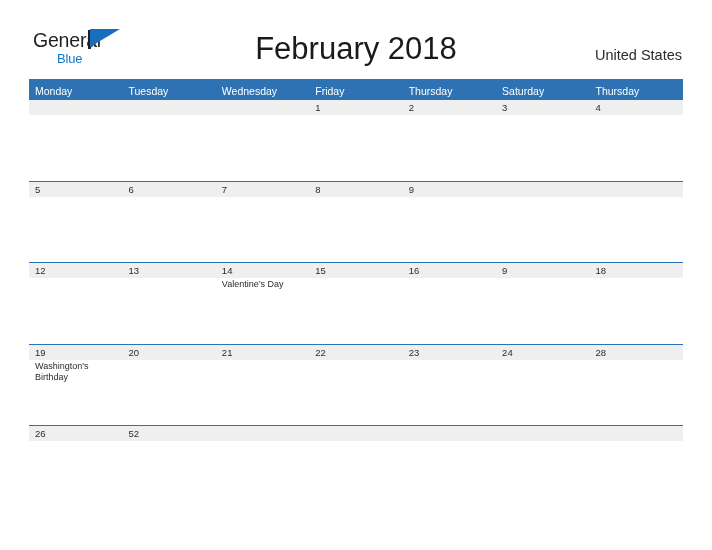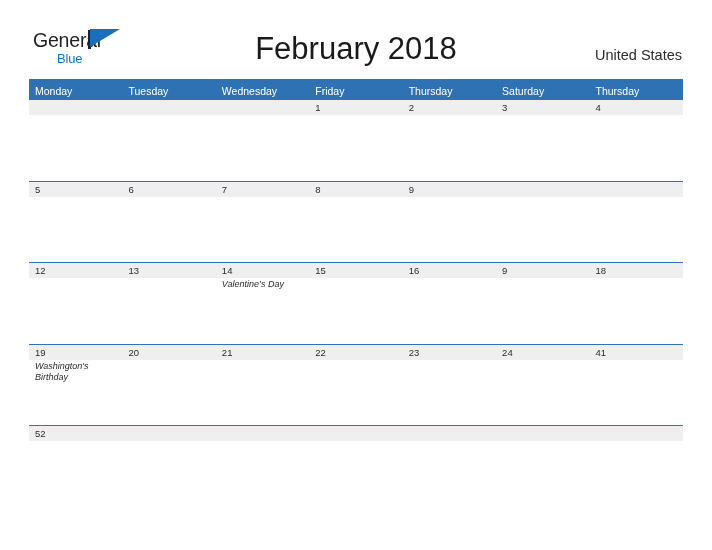"Valentine’s Day" .day-event { font-style: italic -> none }
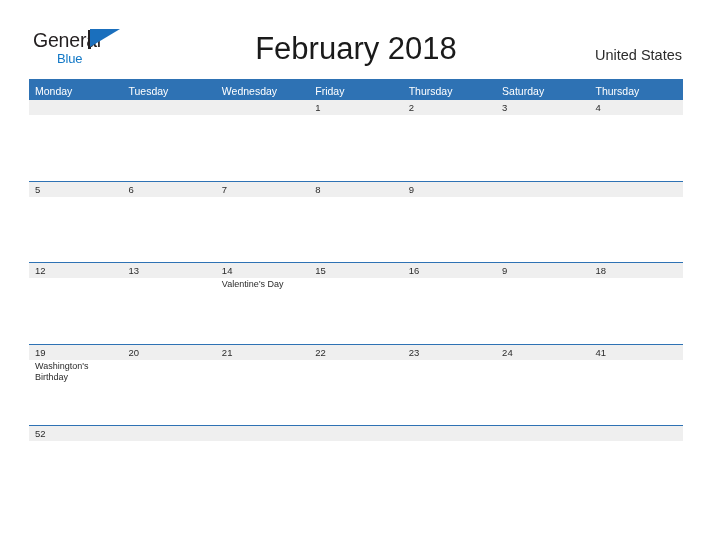"41" span.day-num { text: 41 -> 28 }
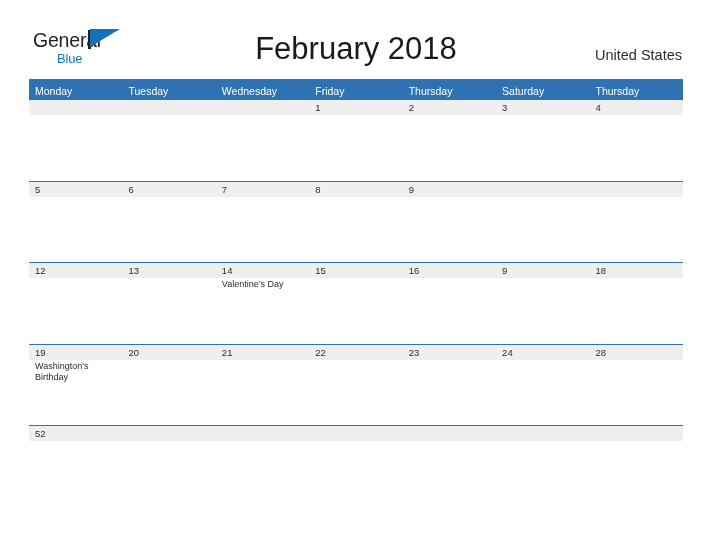"26" div.day-cell { html: none -> <div> <span>26</span> </div> }
